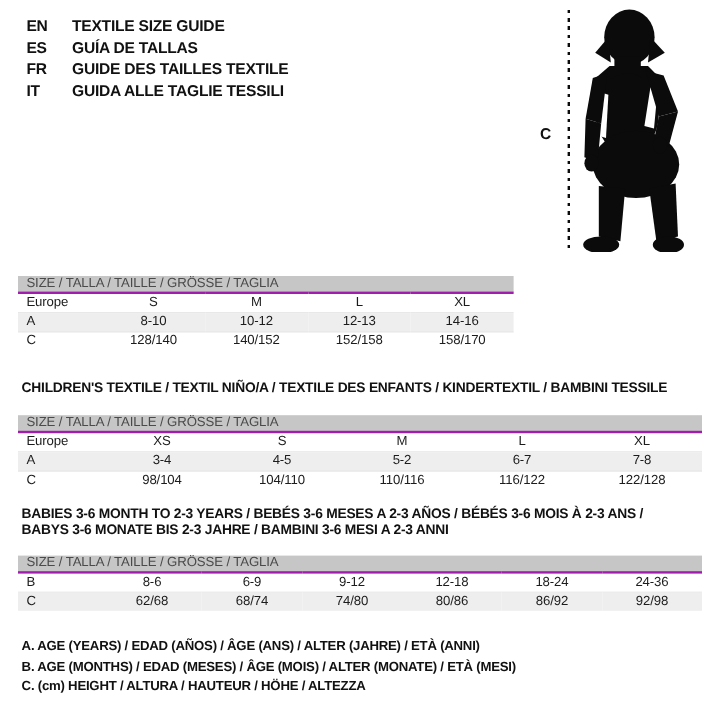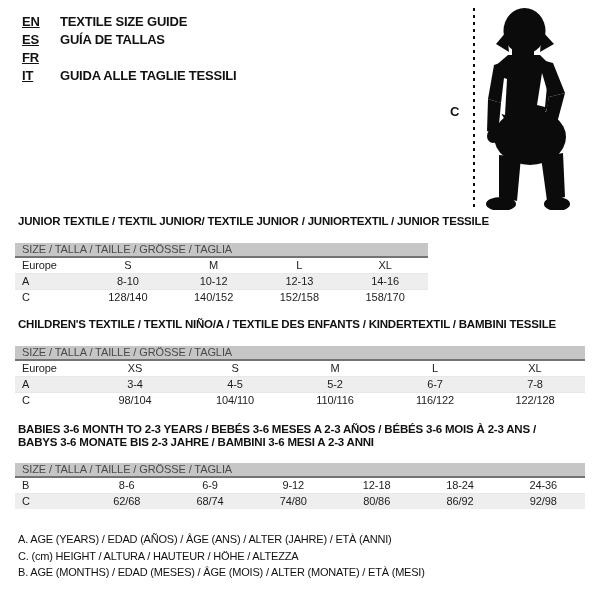"EN" .lang-code { text-decoration: underline -> none }
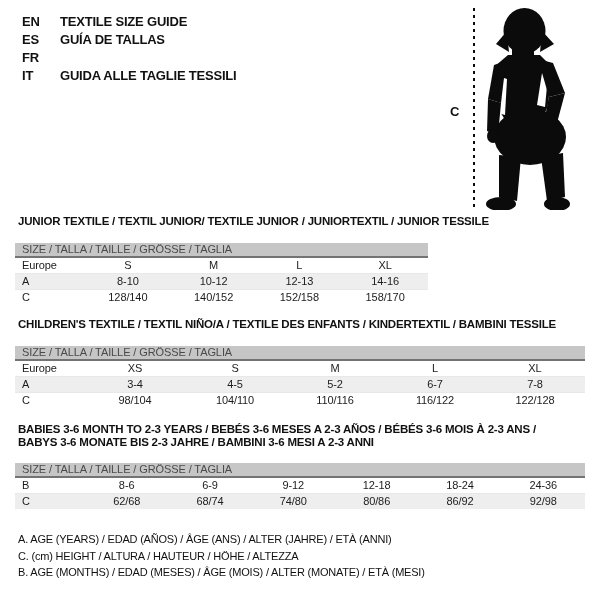"GUIDE DES TAILLES TEXTILE" span.lang-label { html: none -> <span>GUIDE DES TAILLES TEXTILE</span> }
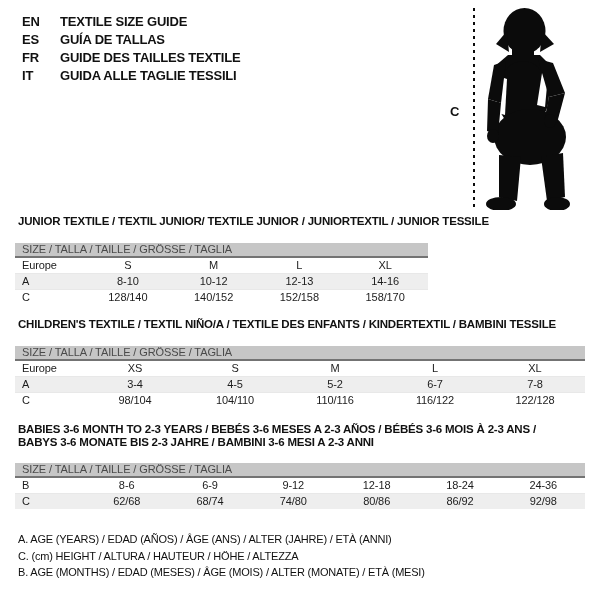"JUNIOR TEXTILE / TEXTIL JUNIOR/" div.table-title { html: <div> <div>JUNIOR TEXTILE / TEXTIL JUNIOR/ TEXTILE JUNIOR / JUNIORTEXTIL / JUNIOR TESSILE</div> </div> -> none }
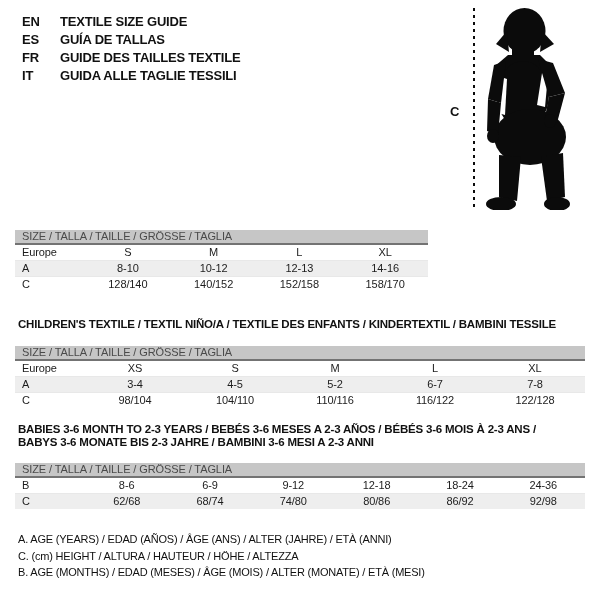"SIZE / TALLA / TAILLE" .size-table th.size-header { border-bottom: 2px solid #737373 -> 2px solid #a21caf }
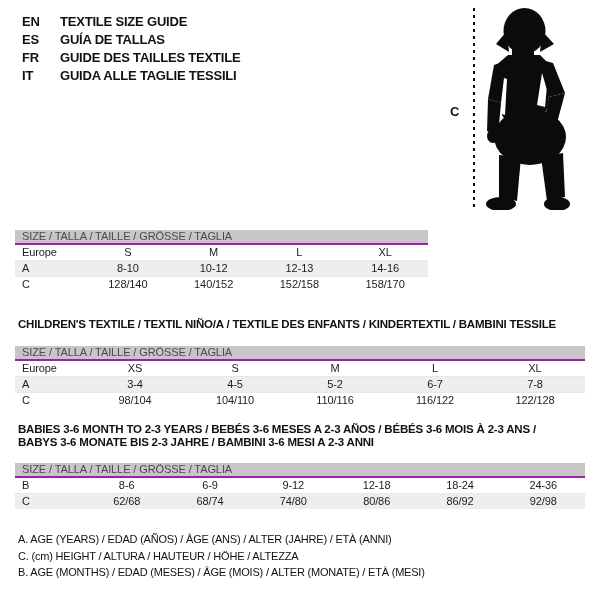"A. AGE (YEARS) / EDAD" .footnote { font-weight: normal -> bold }
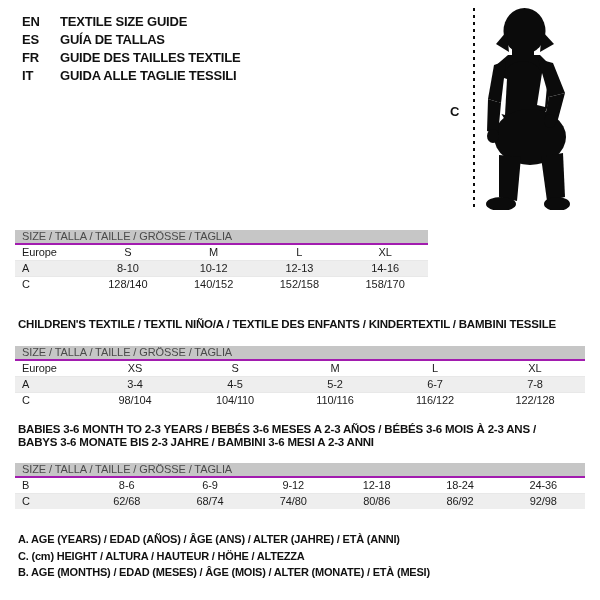"C. (cm) HEIGHT / ALTURA" div.footnote { order: before "B. AGE (MONTHS) / EDAD" -> after "B. AGE (MONTHS) / EDAD" }
